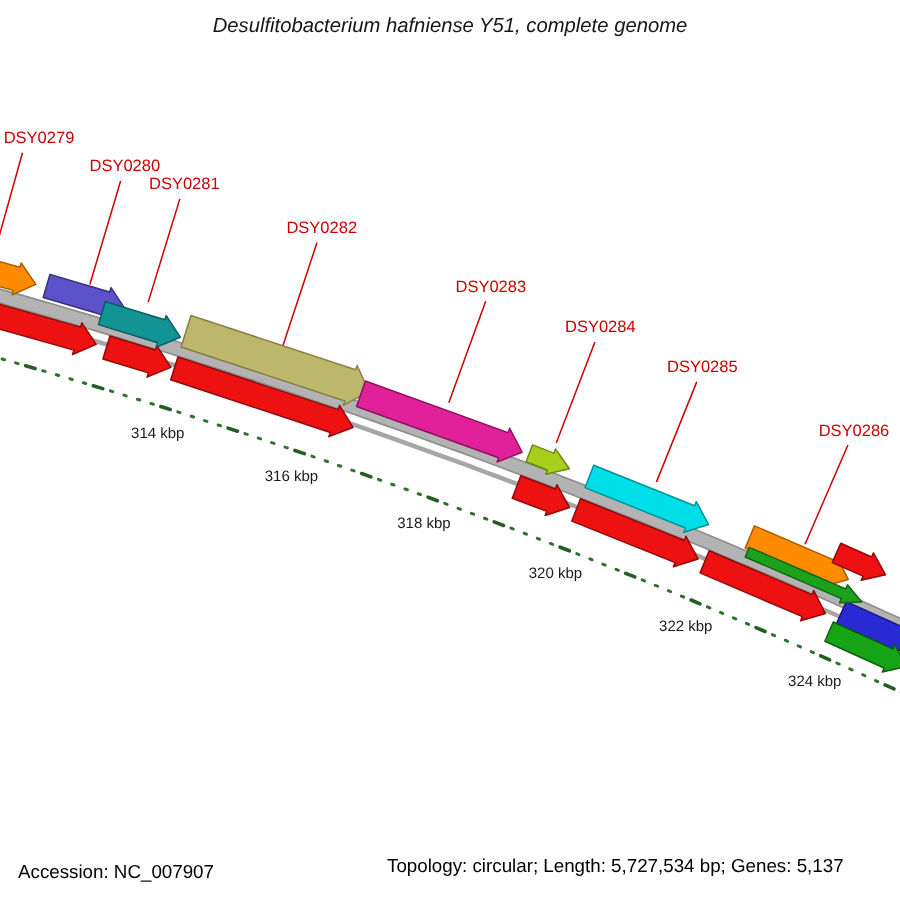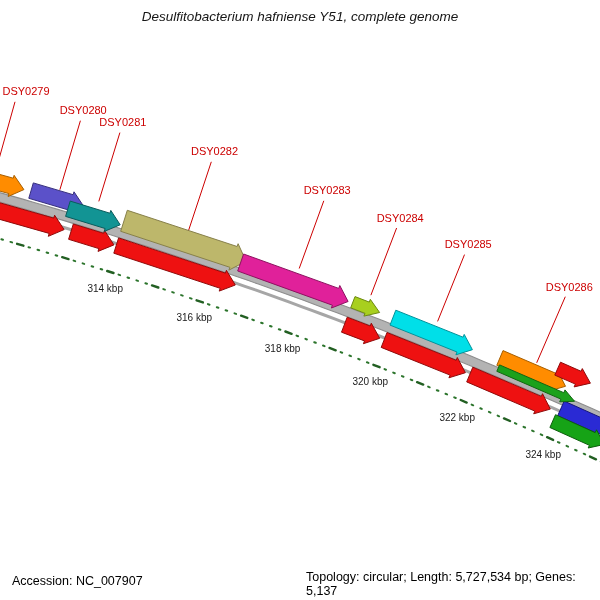"Topology: circular; Length: 5,727,534" .sum { margin-left: 48px -> none }
